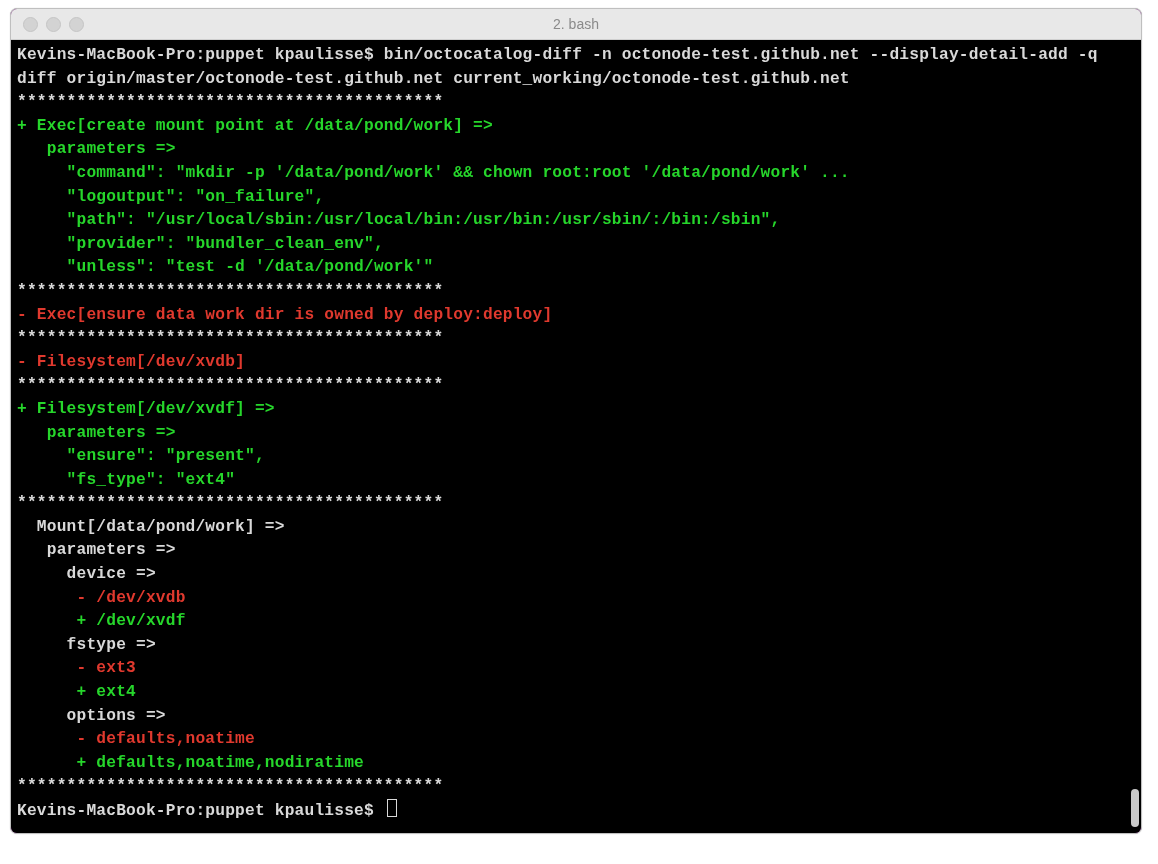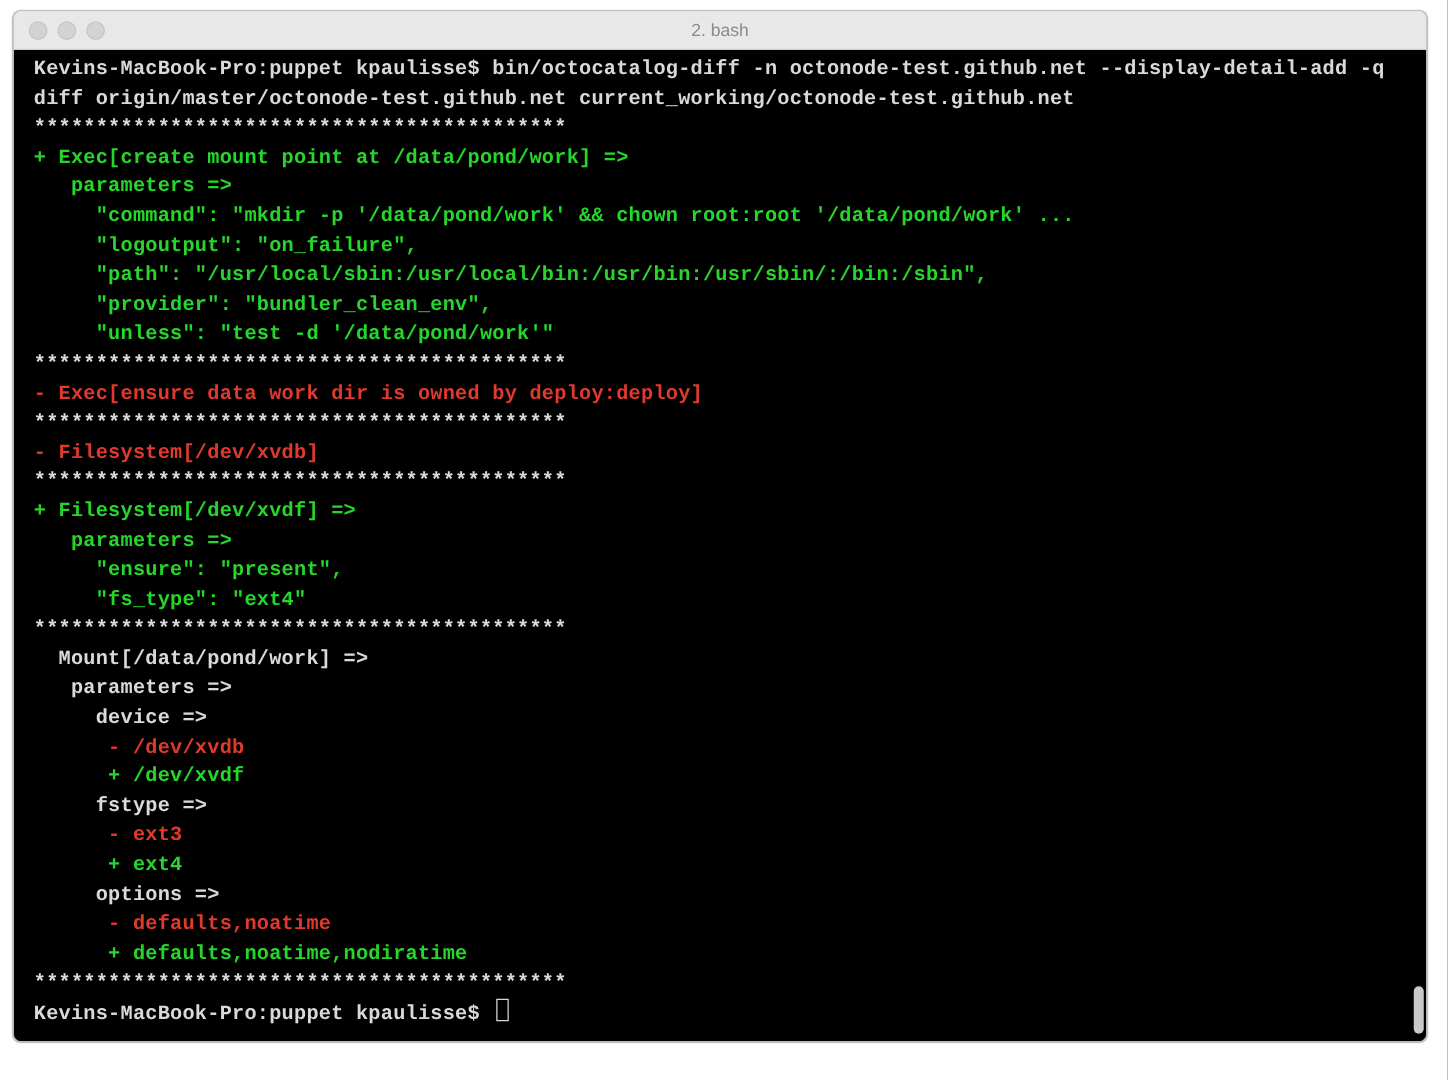"2. bash" .window { background: #e5e5e5 -> #701a75 }
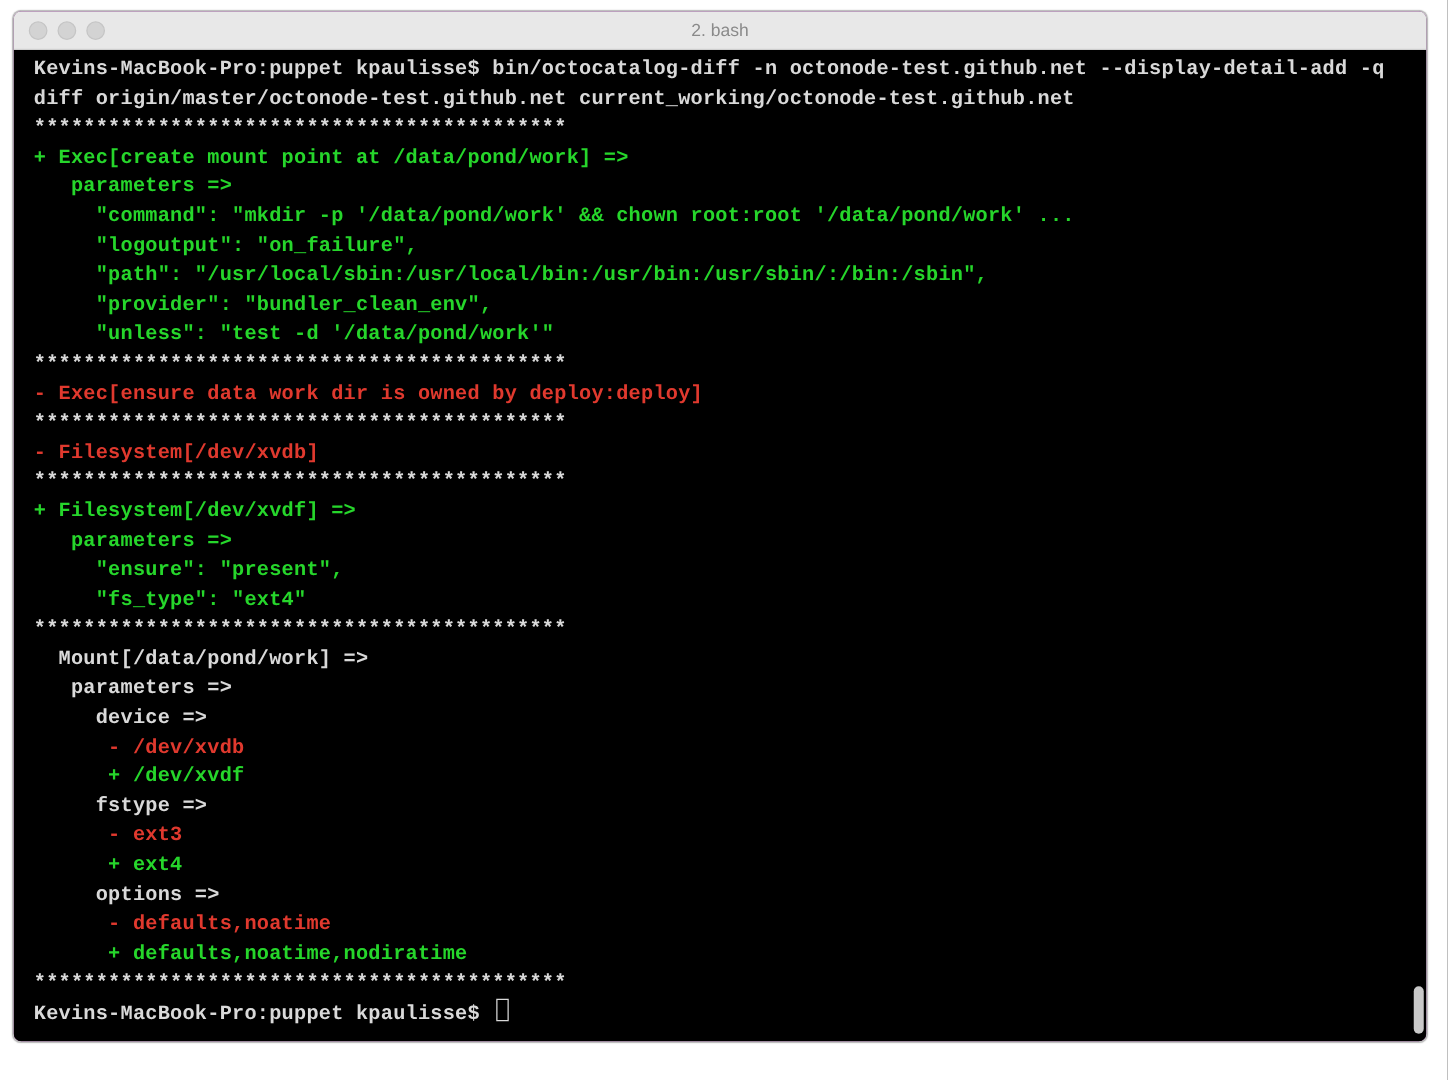"Kevins-MacBook-Pro:puppet kpaulisse$" .term-wrap { padding: 4px 6px 8px 16px -> 4px 6px 8px 6px }
